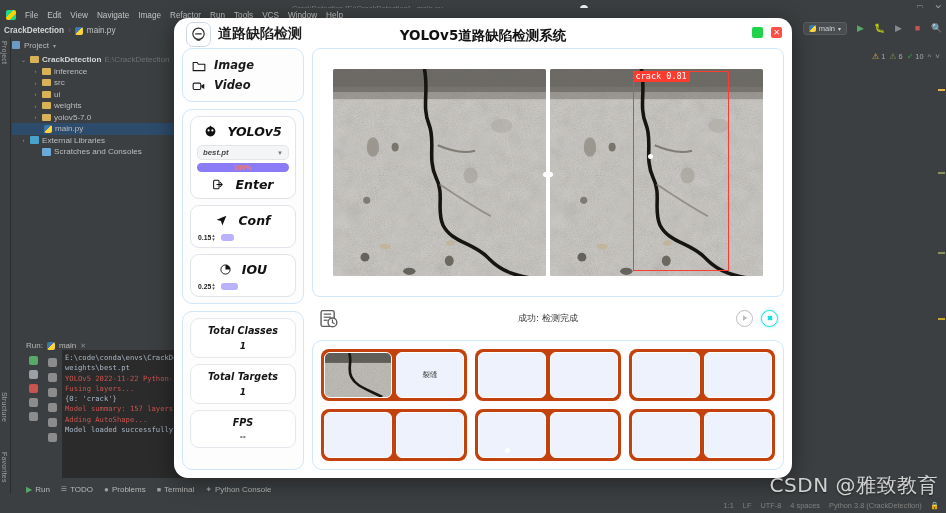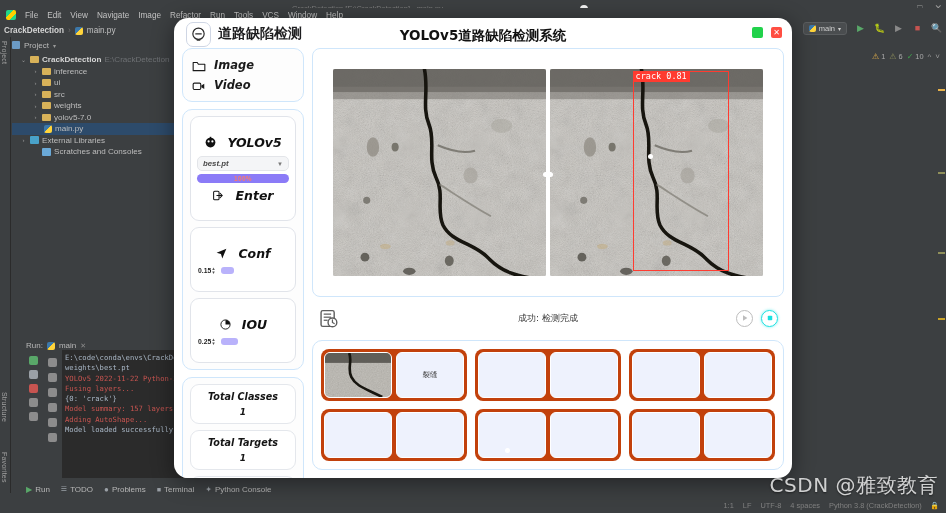"ui" div.row { order: before "src" -> after "src" }
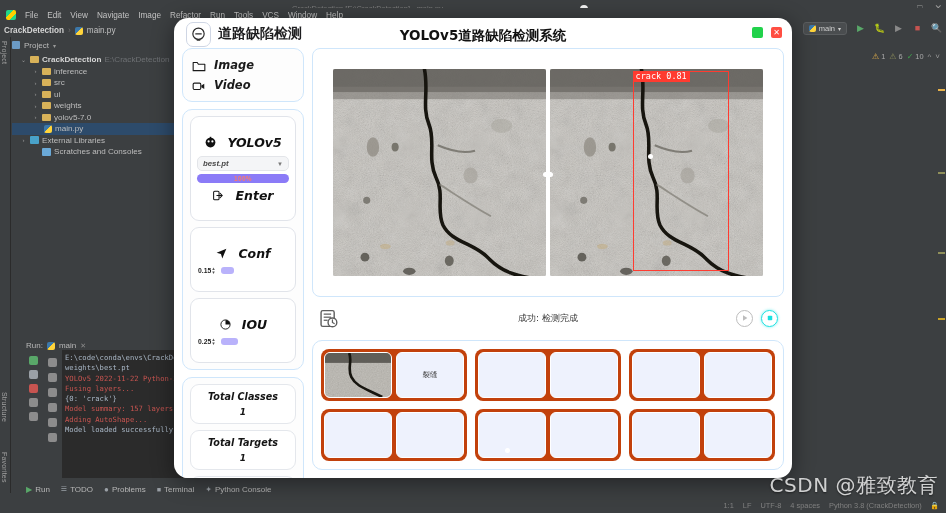"YOLOv5" .inner-card { padding: 16px 6px -> 5px 6px }
